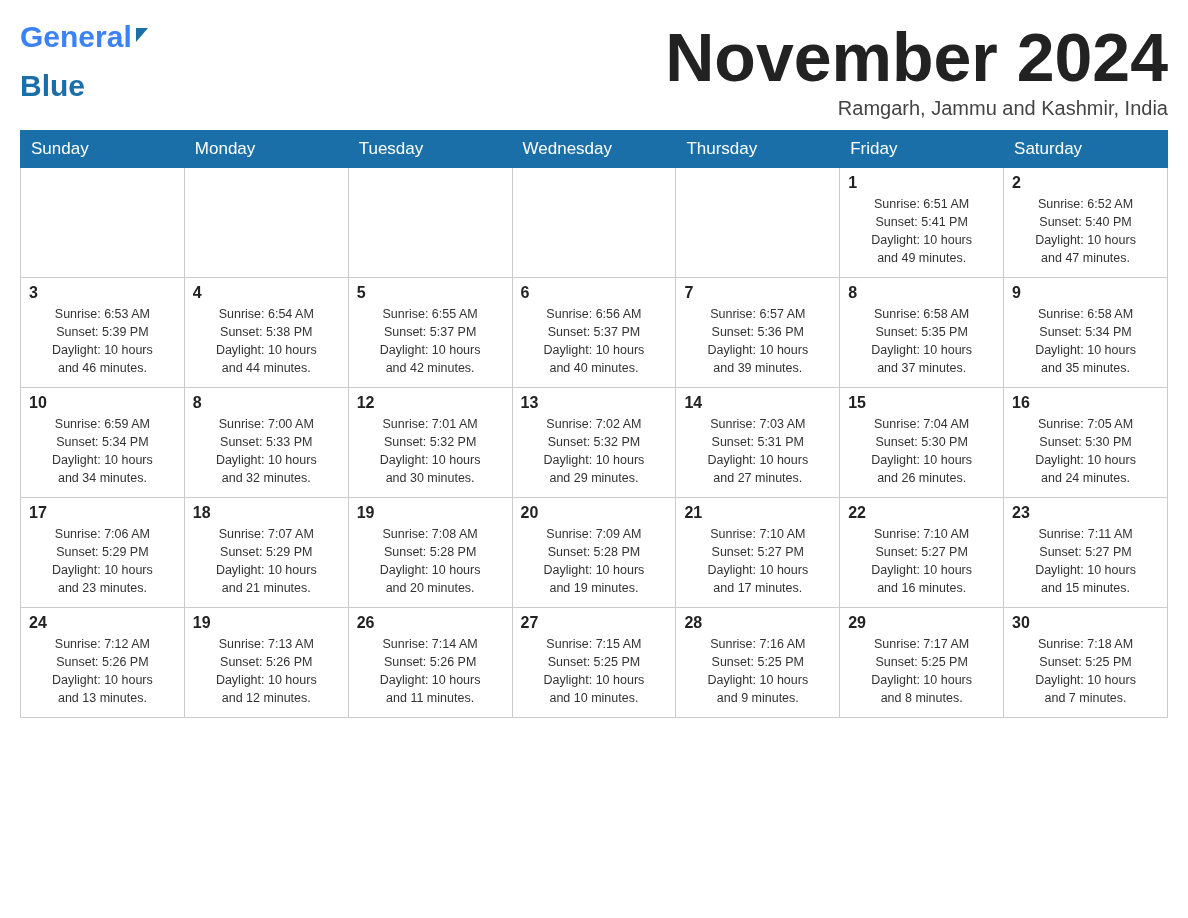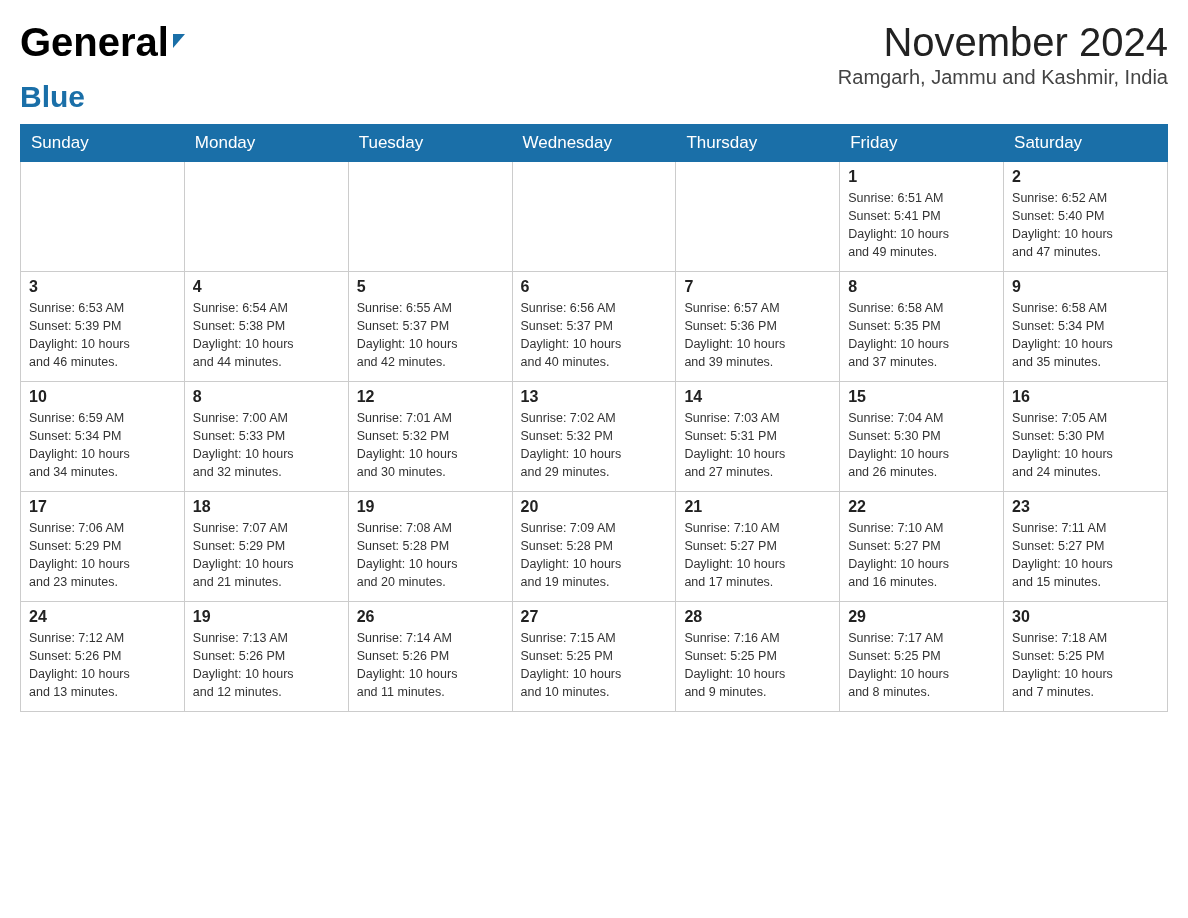"General" .logo-text-general { color: #000000 -> #3b82f6; font-size: 40px -> 30px }
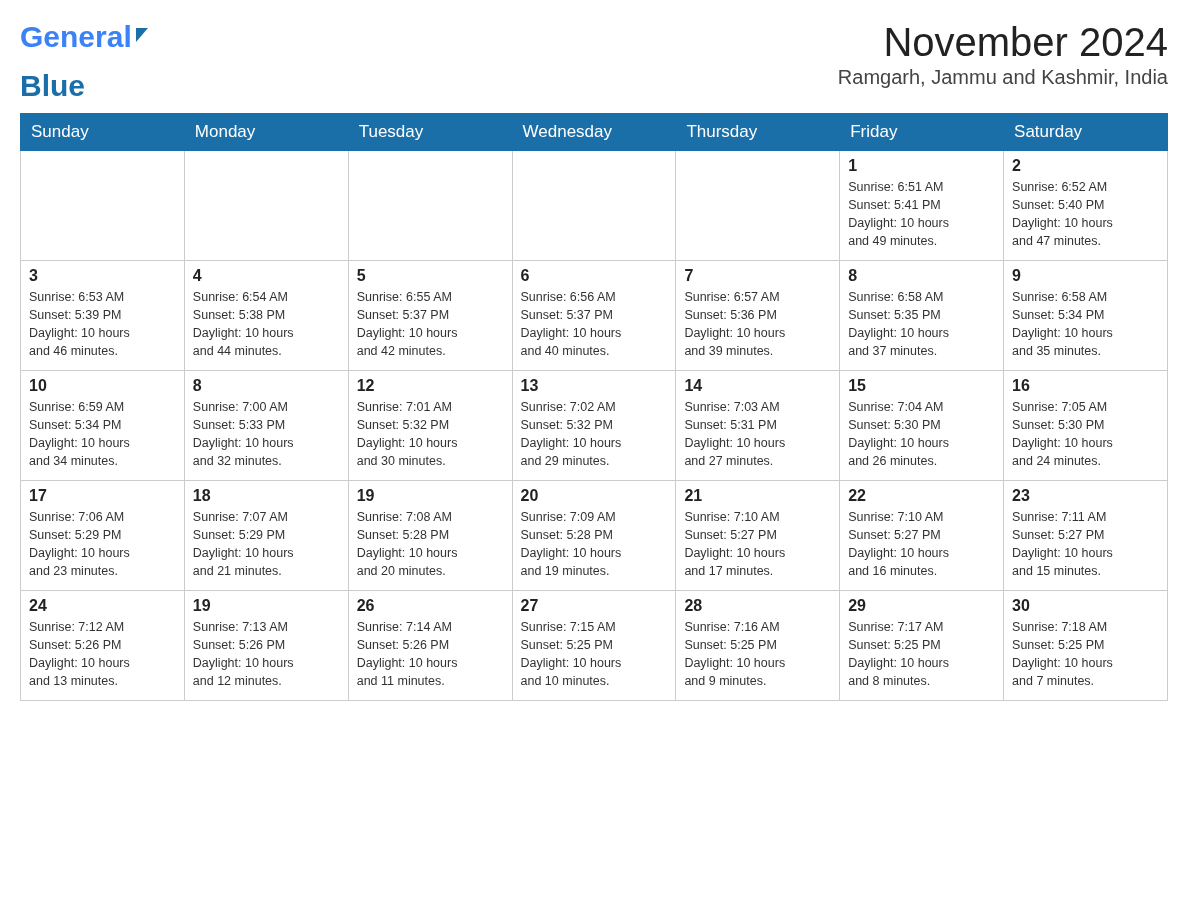"November 2024" .month-title { font-size: 40px -> 68px; font-weight: normal -> bold }
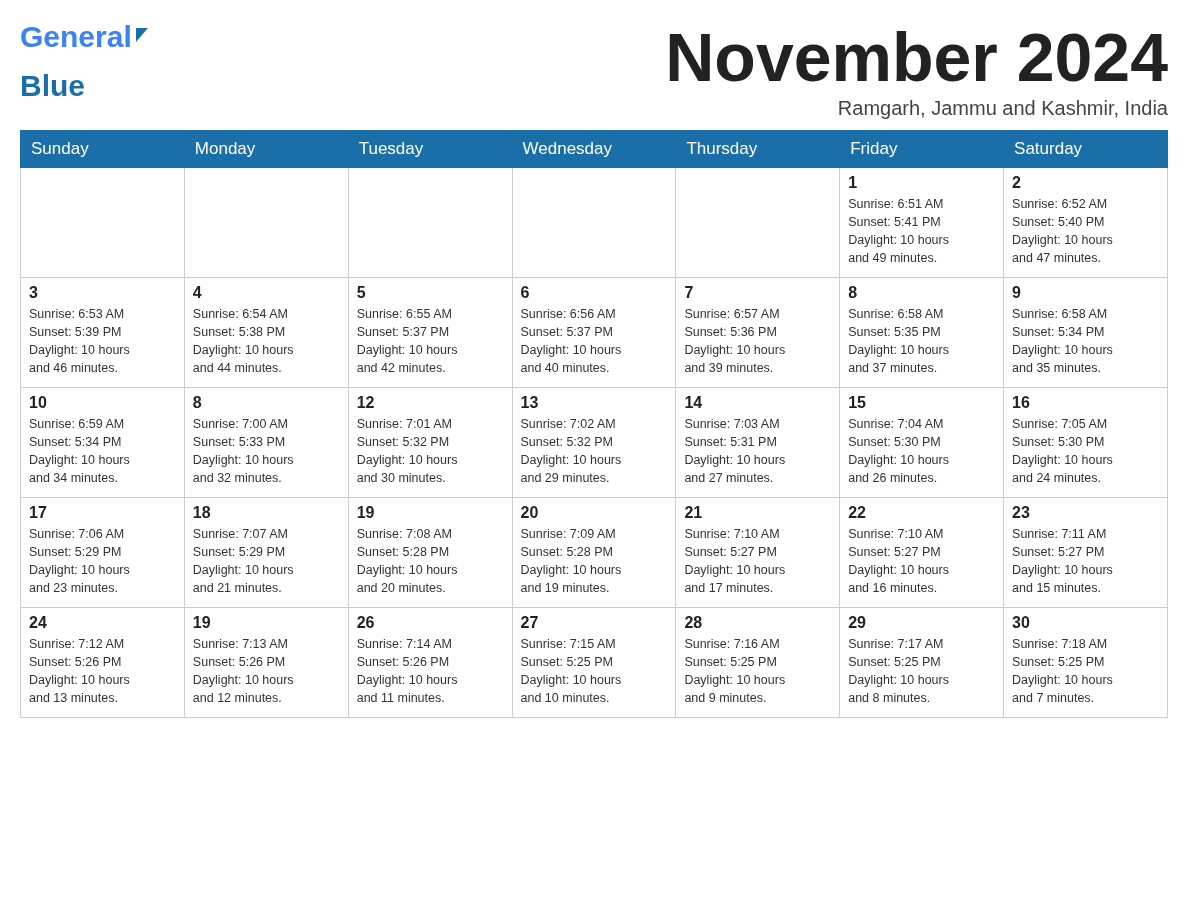"Sunrise: 6:51 AM" .day-info { text-align: none -> center }
